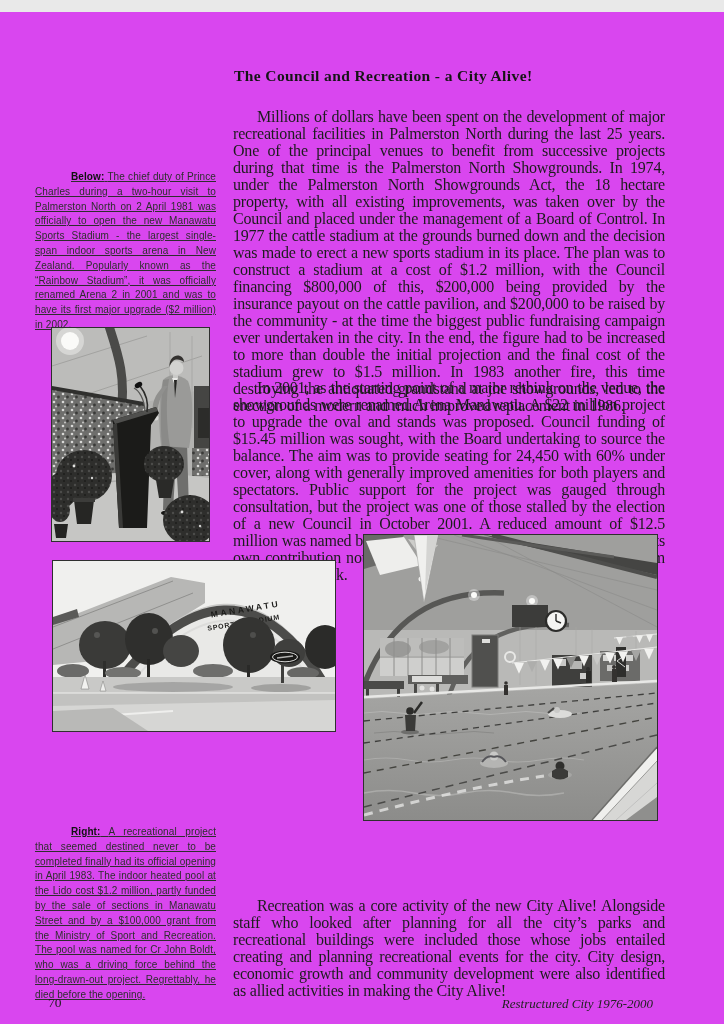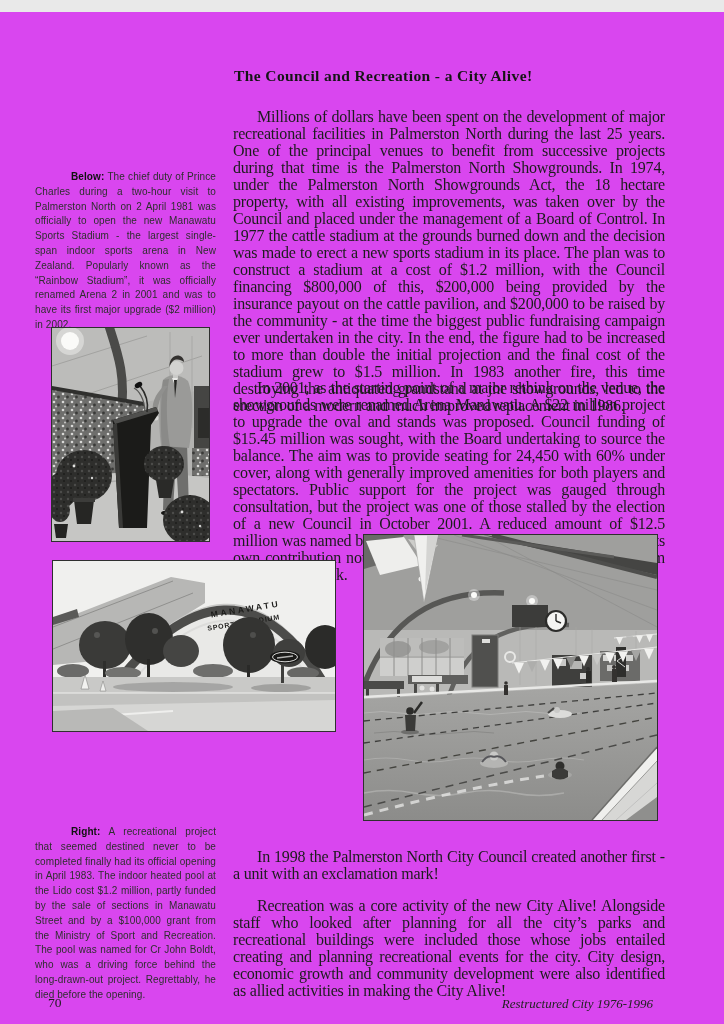"Below: The chief duty of" .caption { text-decoration: none -> underline }
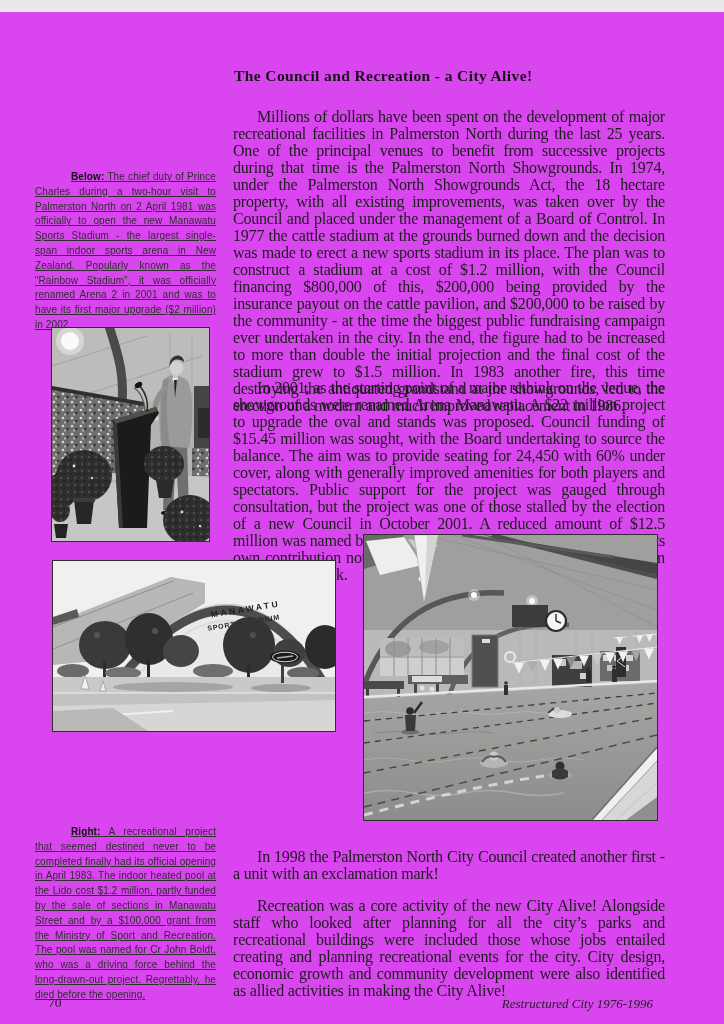"In 1998 the Palmerston North" p.abs { html: <p>In 1998 the Palmerston North City Council created another first - a unit with an exclamation mark!</p> -> none }
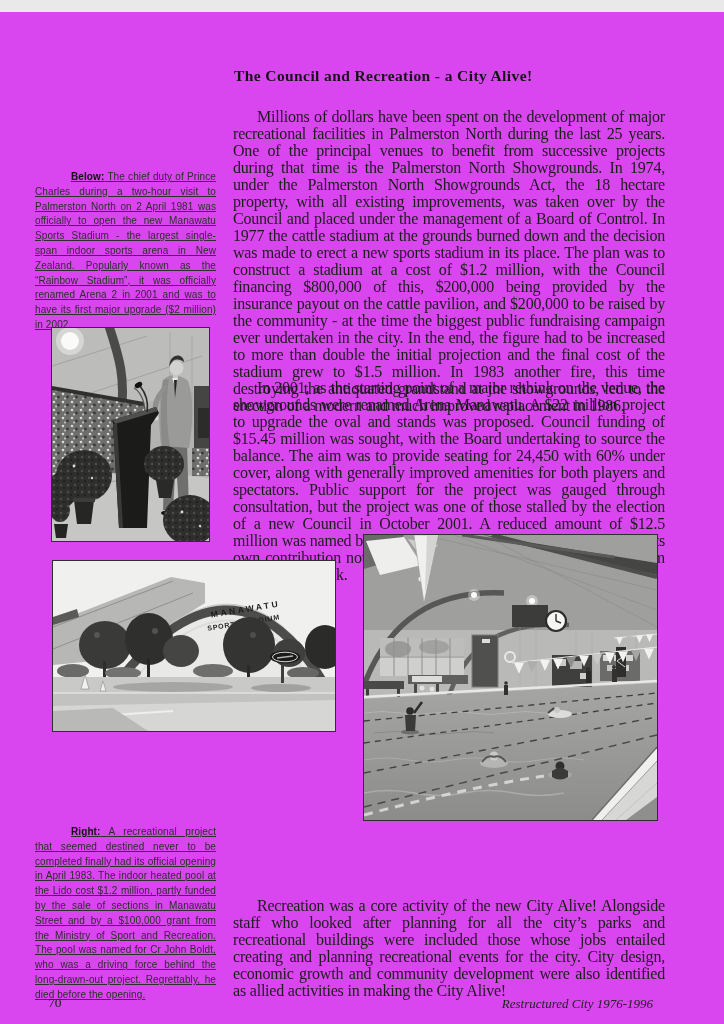"Restructured City 1976-1996" div.abs { text: 1976-1996 -> 1976-2000 }
